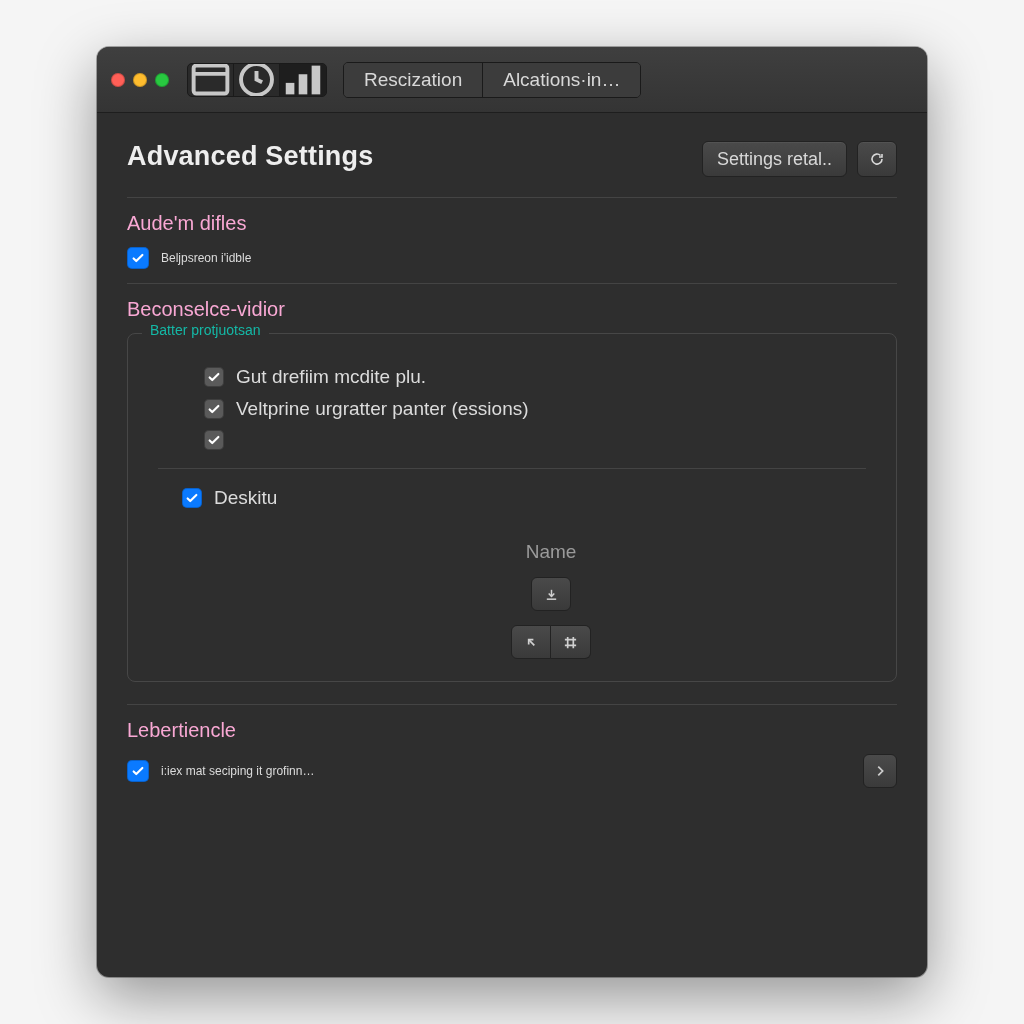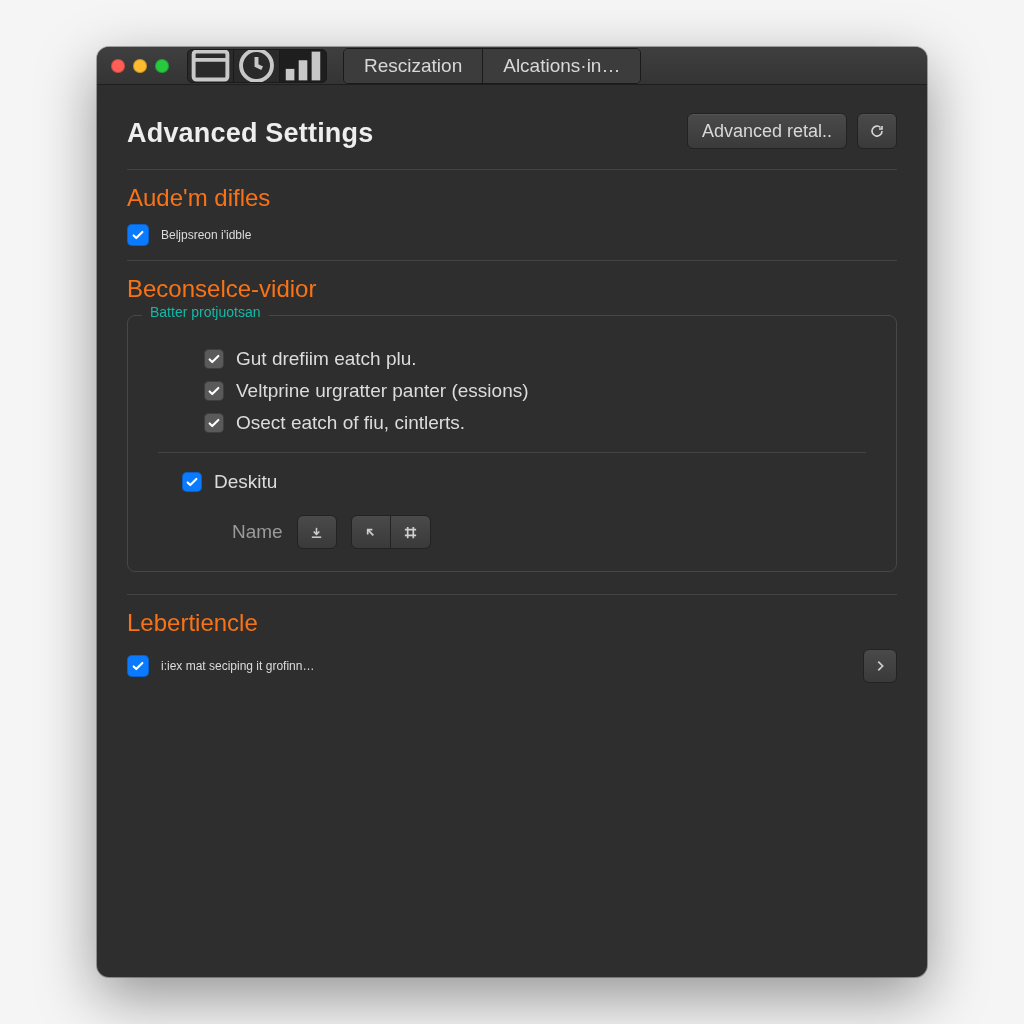"Rescization" .titlebar { height: 38px -> 66px }
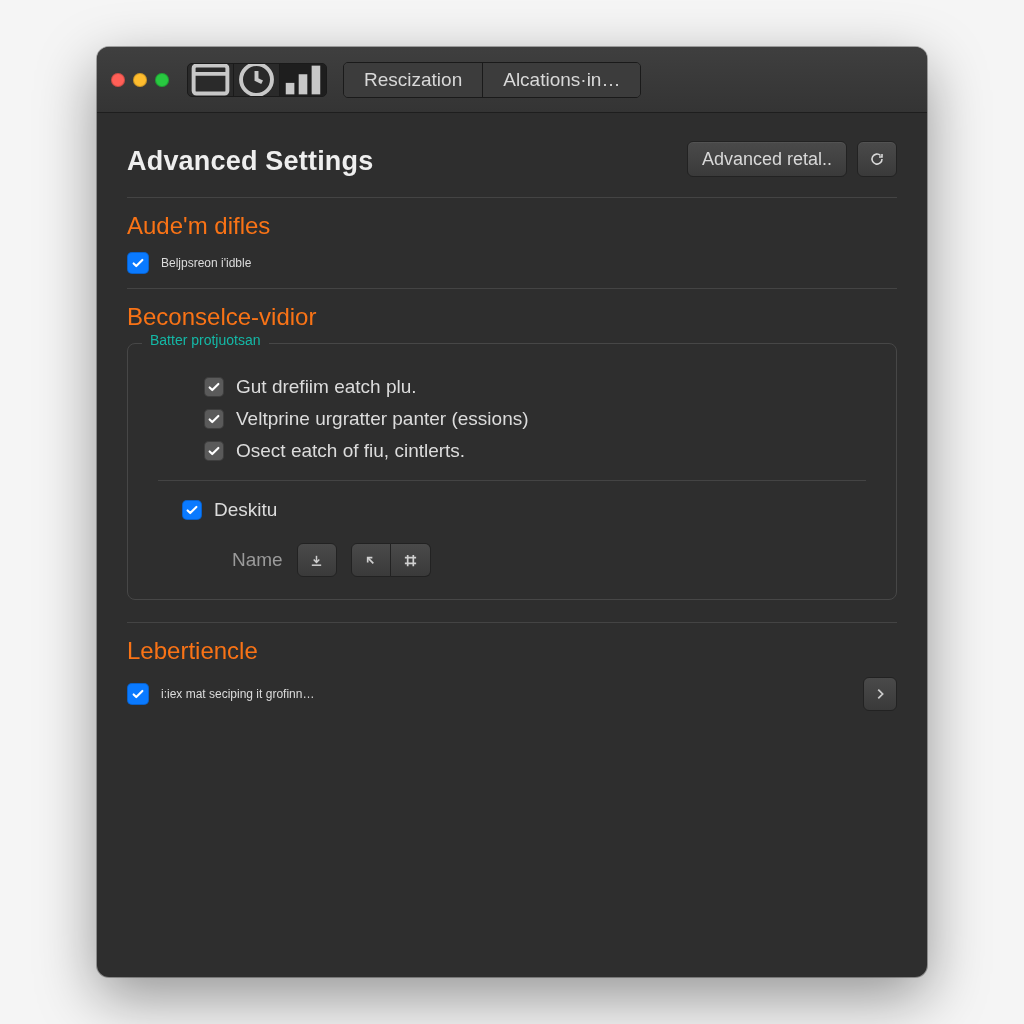"Advanced Settings" .heading-row { align-items: flex-end -> flex-start }
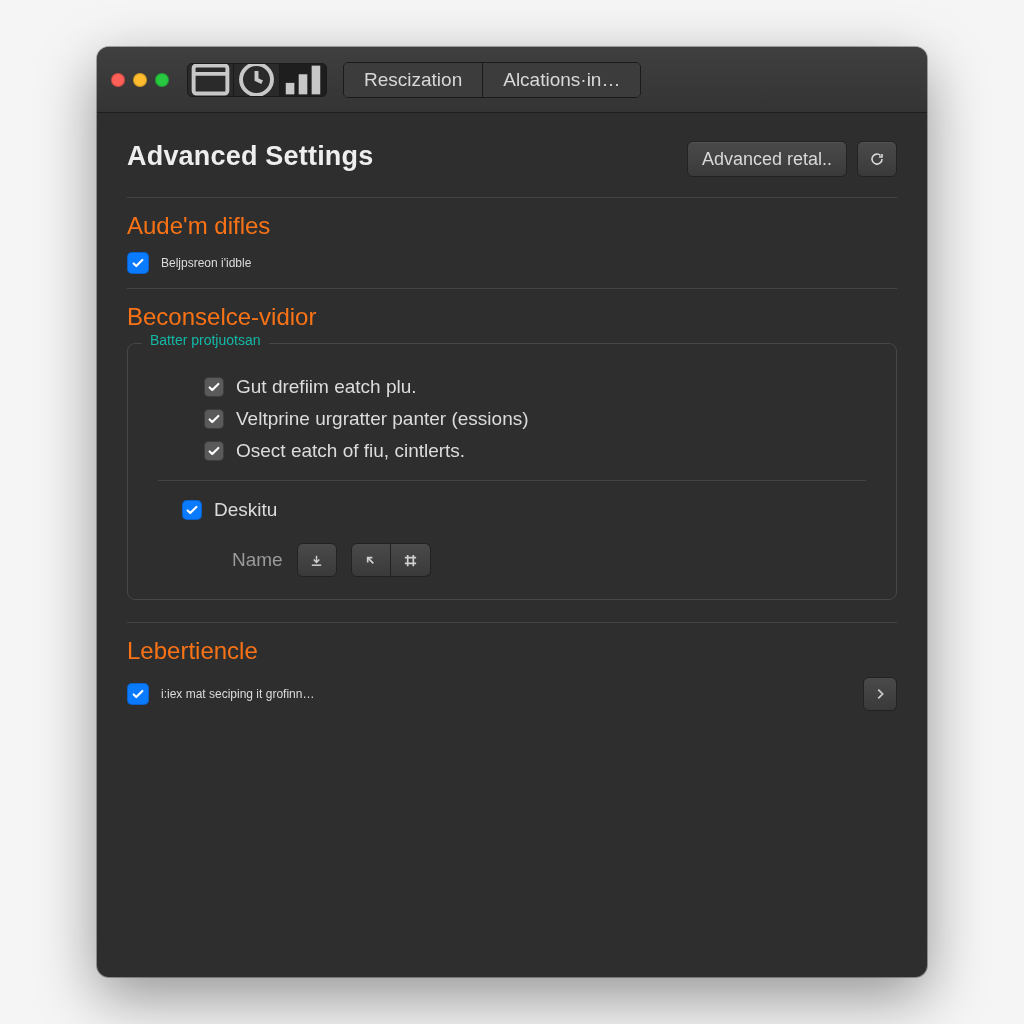"Advanced retal.." div.btn { text: Advanced -> Settings }
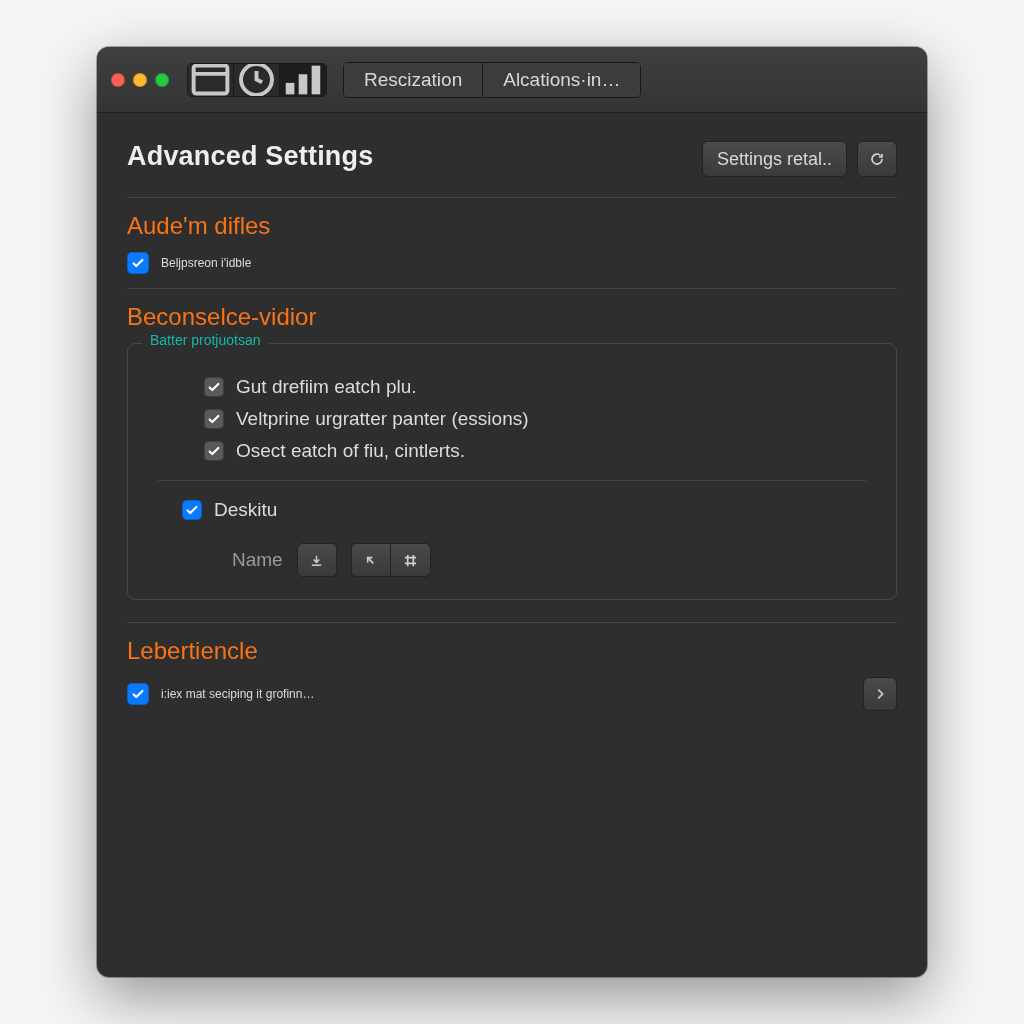"Aude'm difles" .section-label { color: #f97316 -> #f9a8d4; font-size: 24px -> 20px }
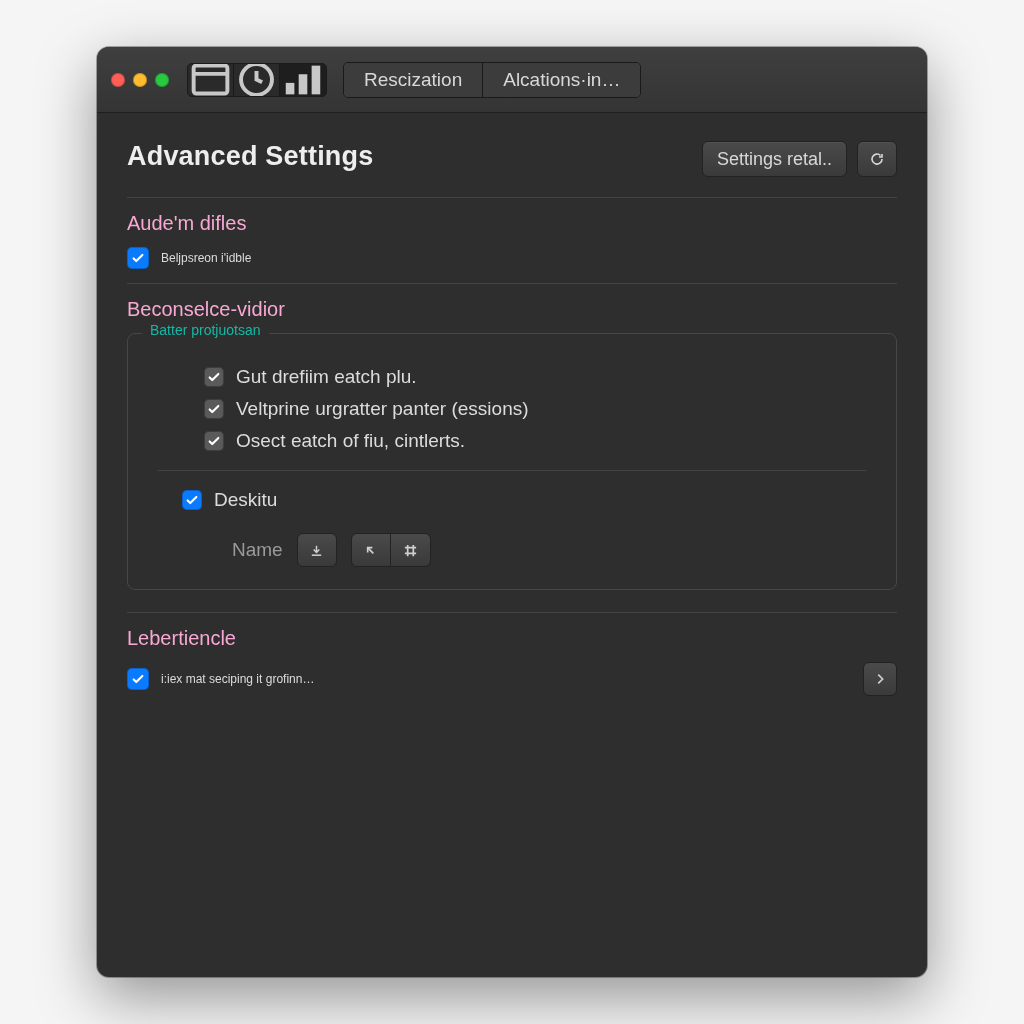"Gut drefiim eatch plu." span { text: eatch -> mcdite }
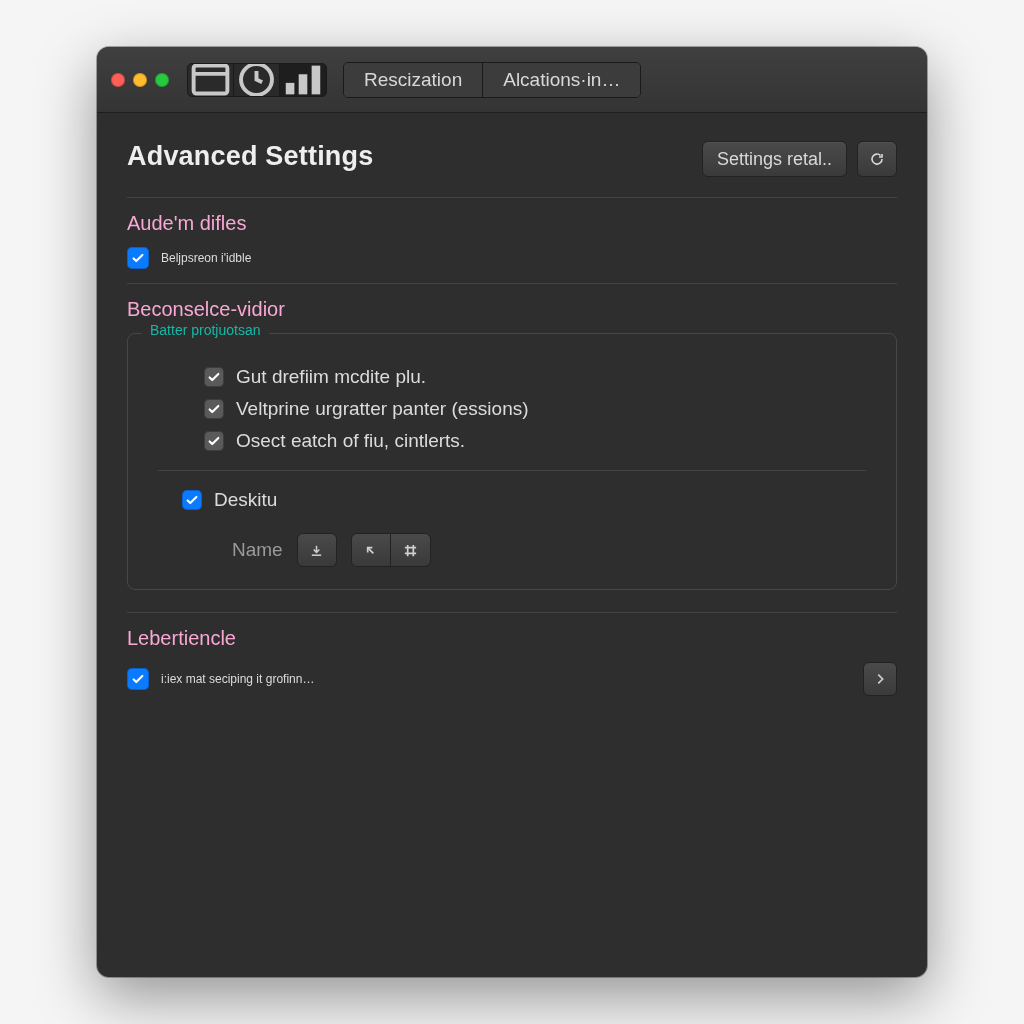"Osect eatch of fiu, cintlerts." span { html: <span>Osect eatch of fiu, cintlerts.</span> -> none }
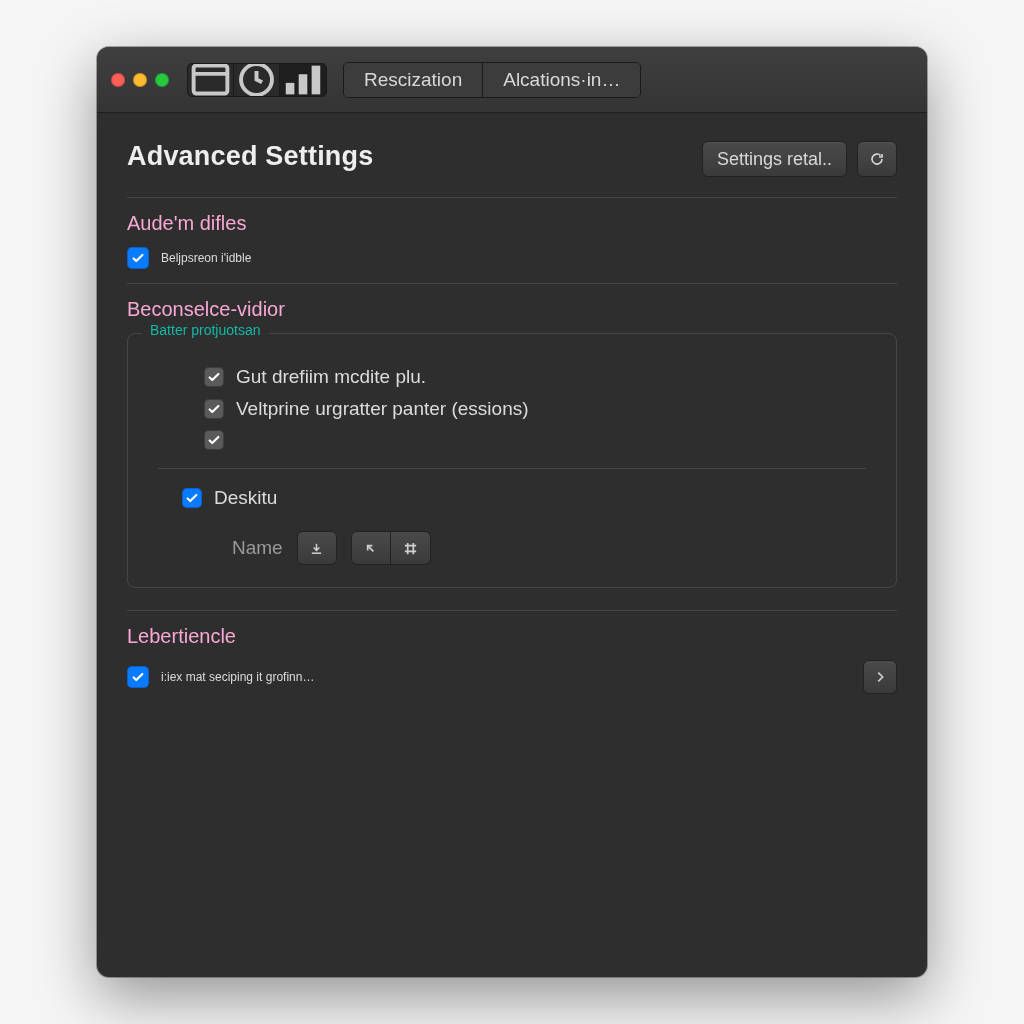"Name" .name-row { flex-direction: none -> column; margin-top: 22px -> 32px }
